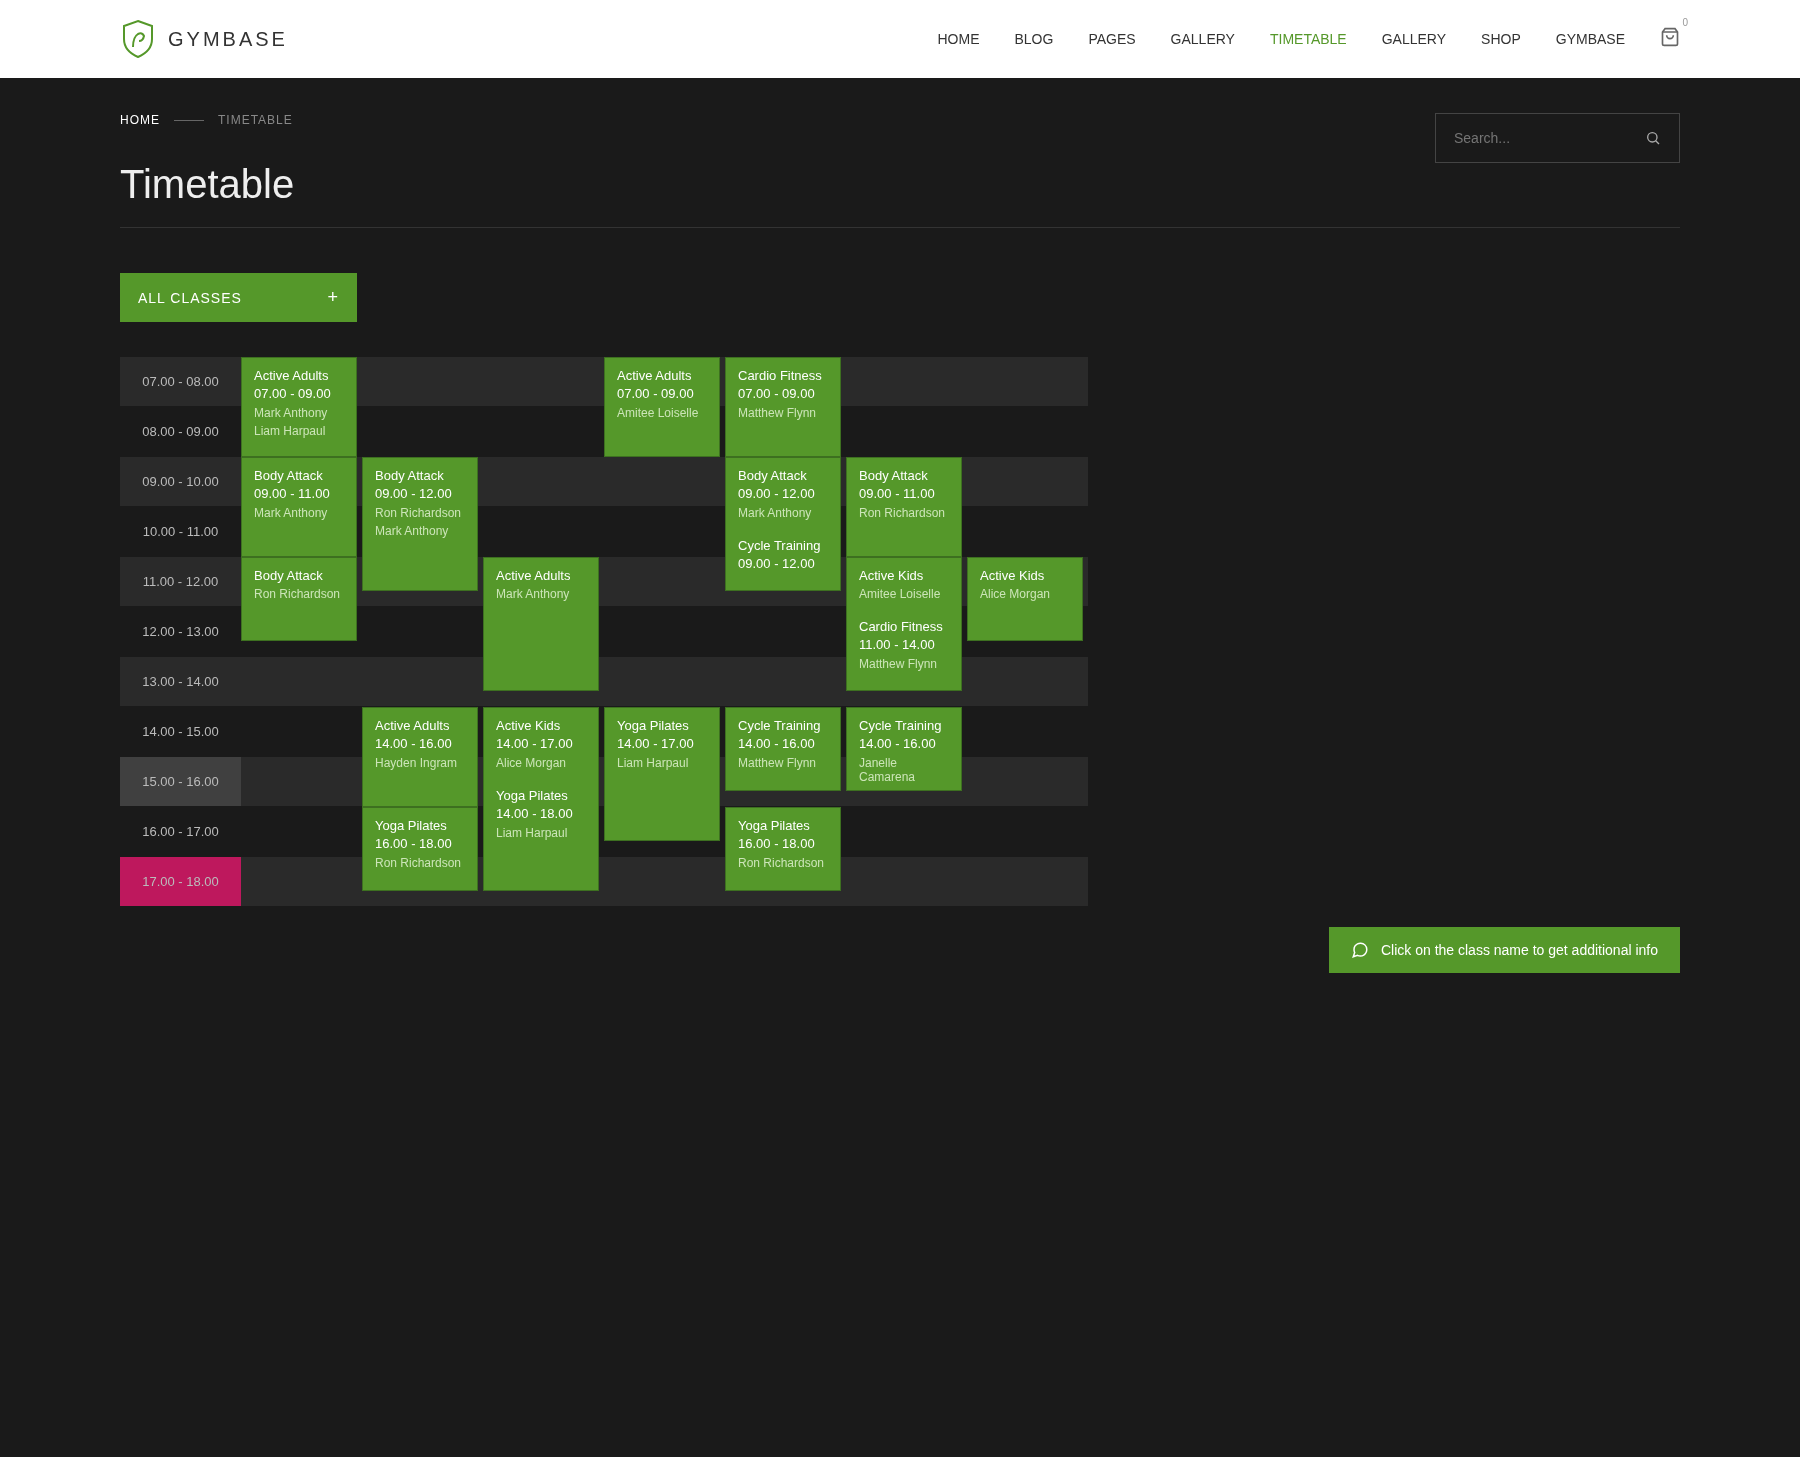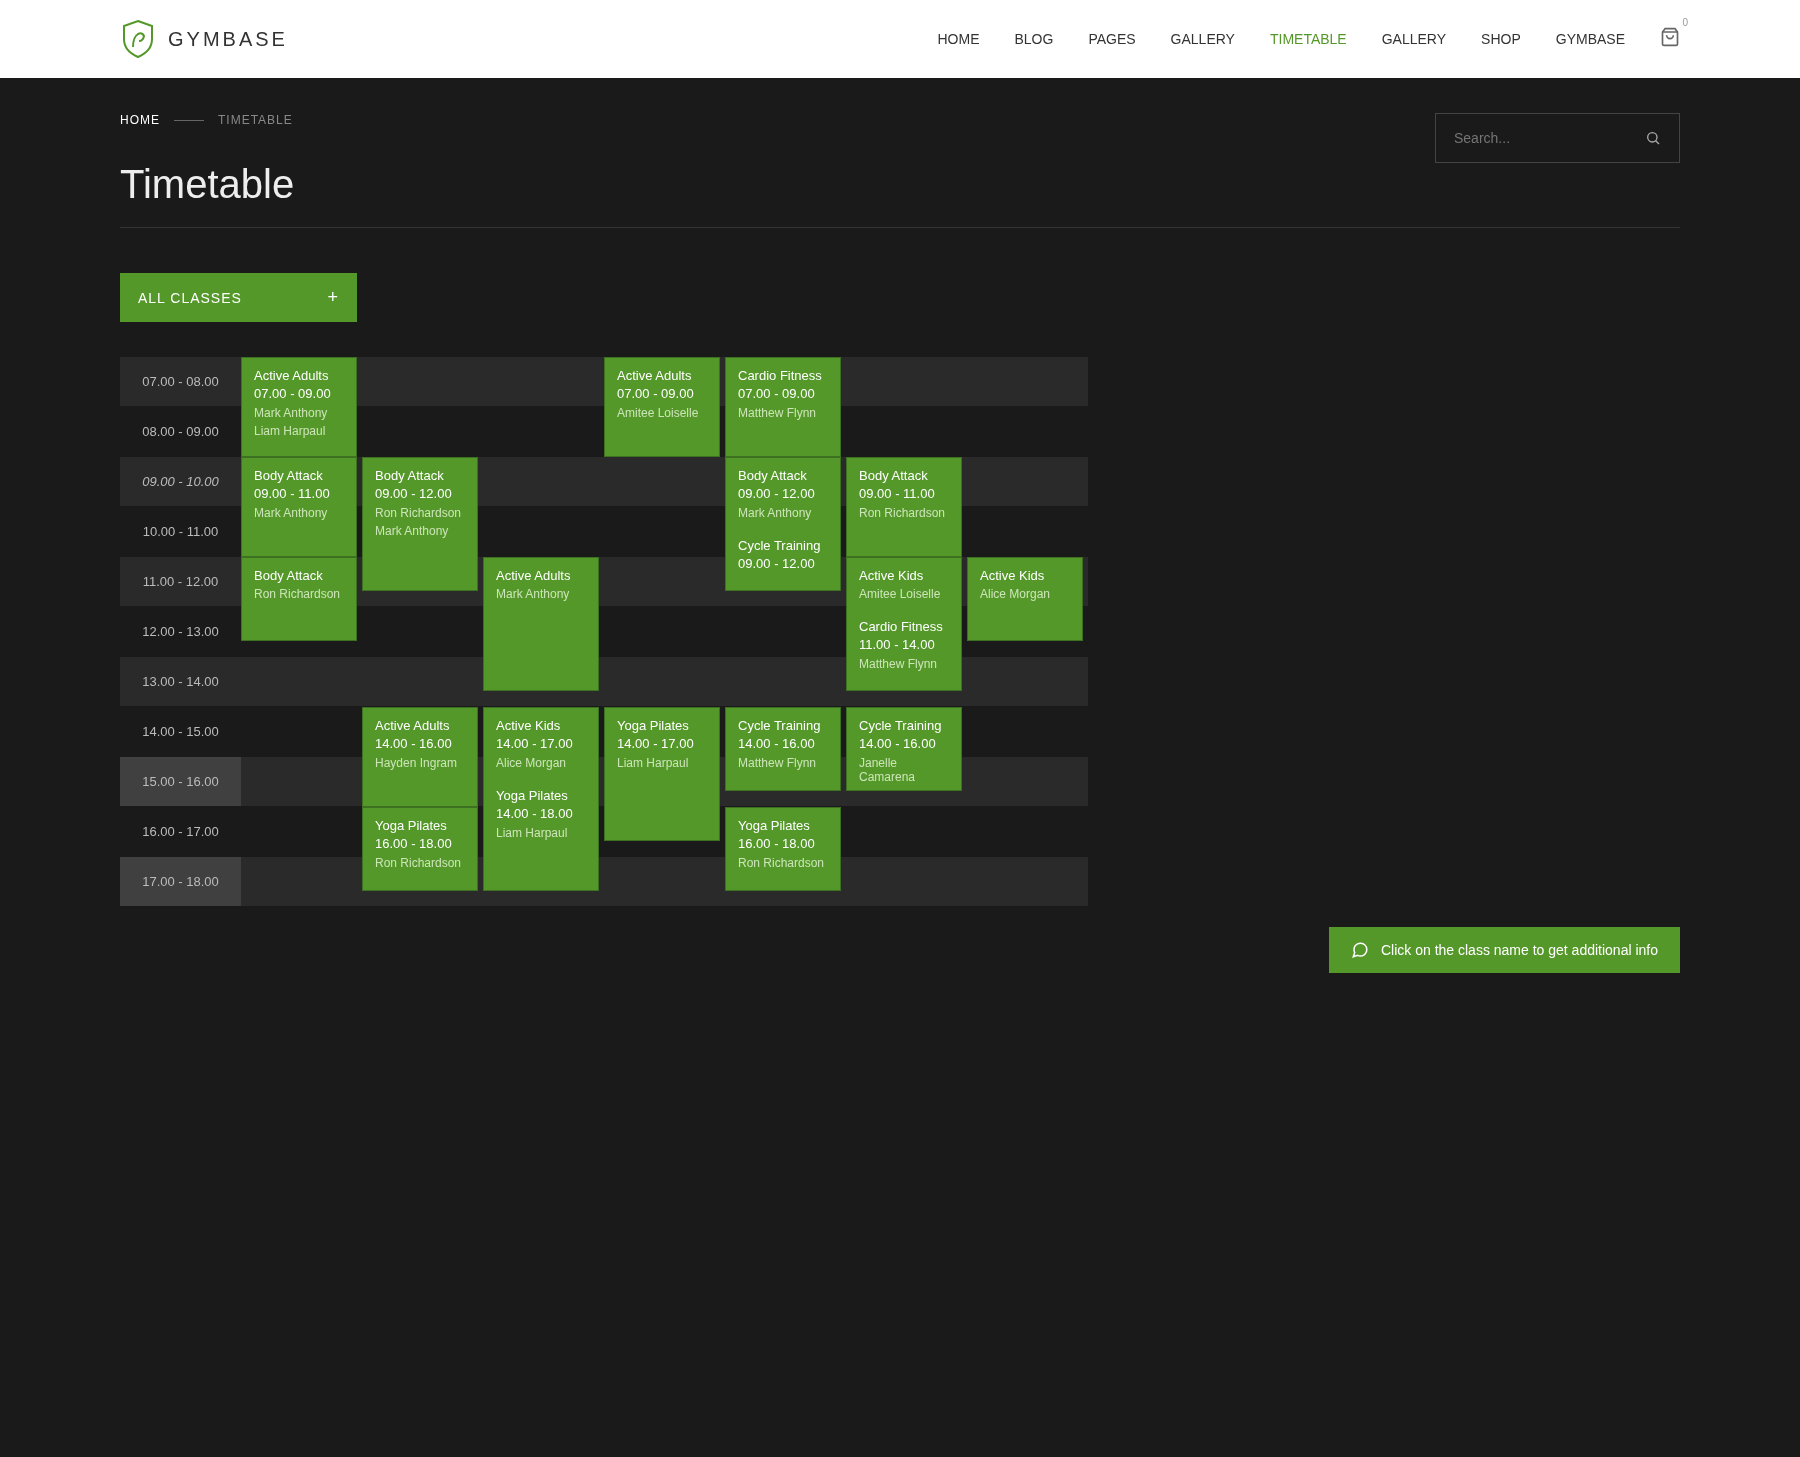"09.00 - 10.00" div.time-label { font-style: italic -> none }
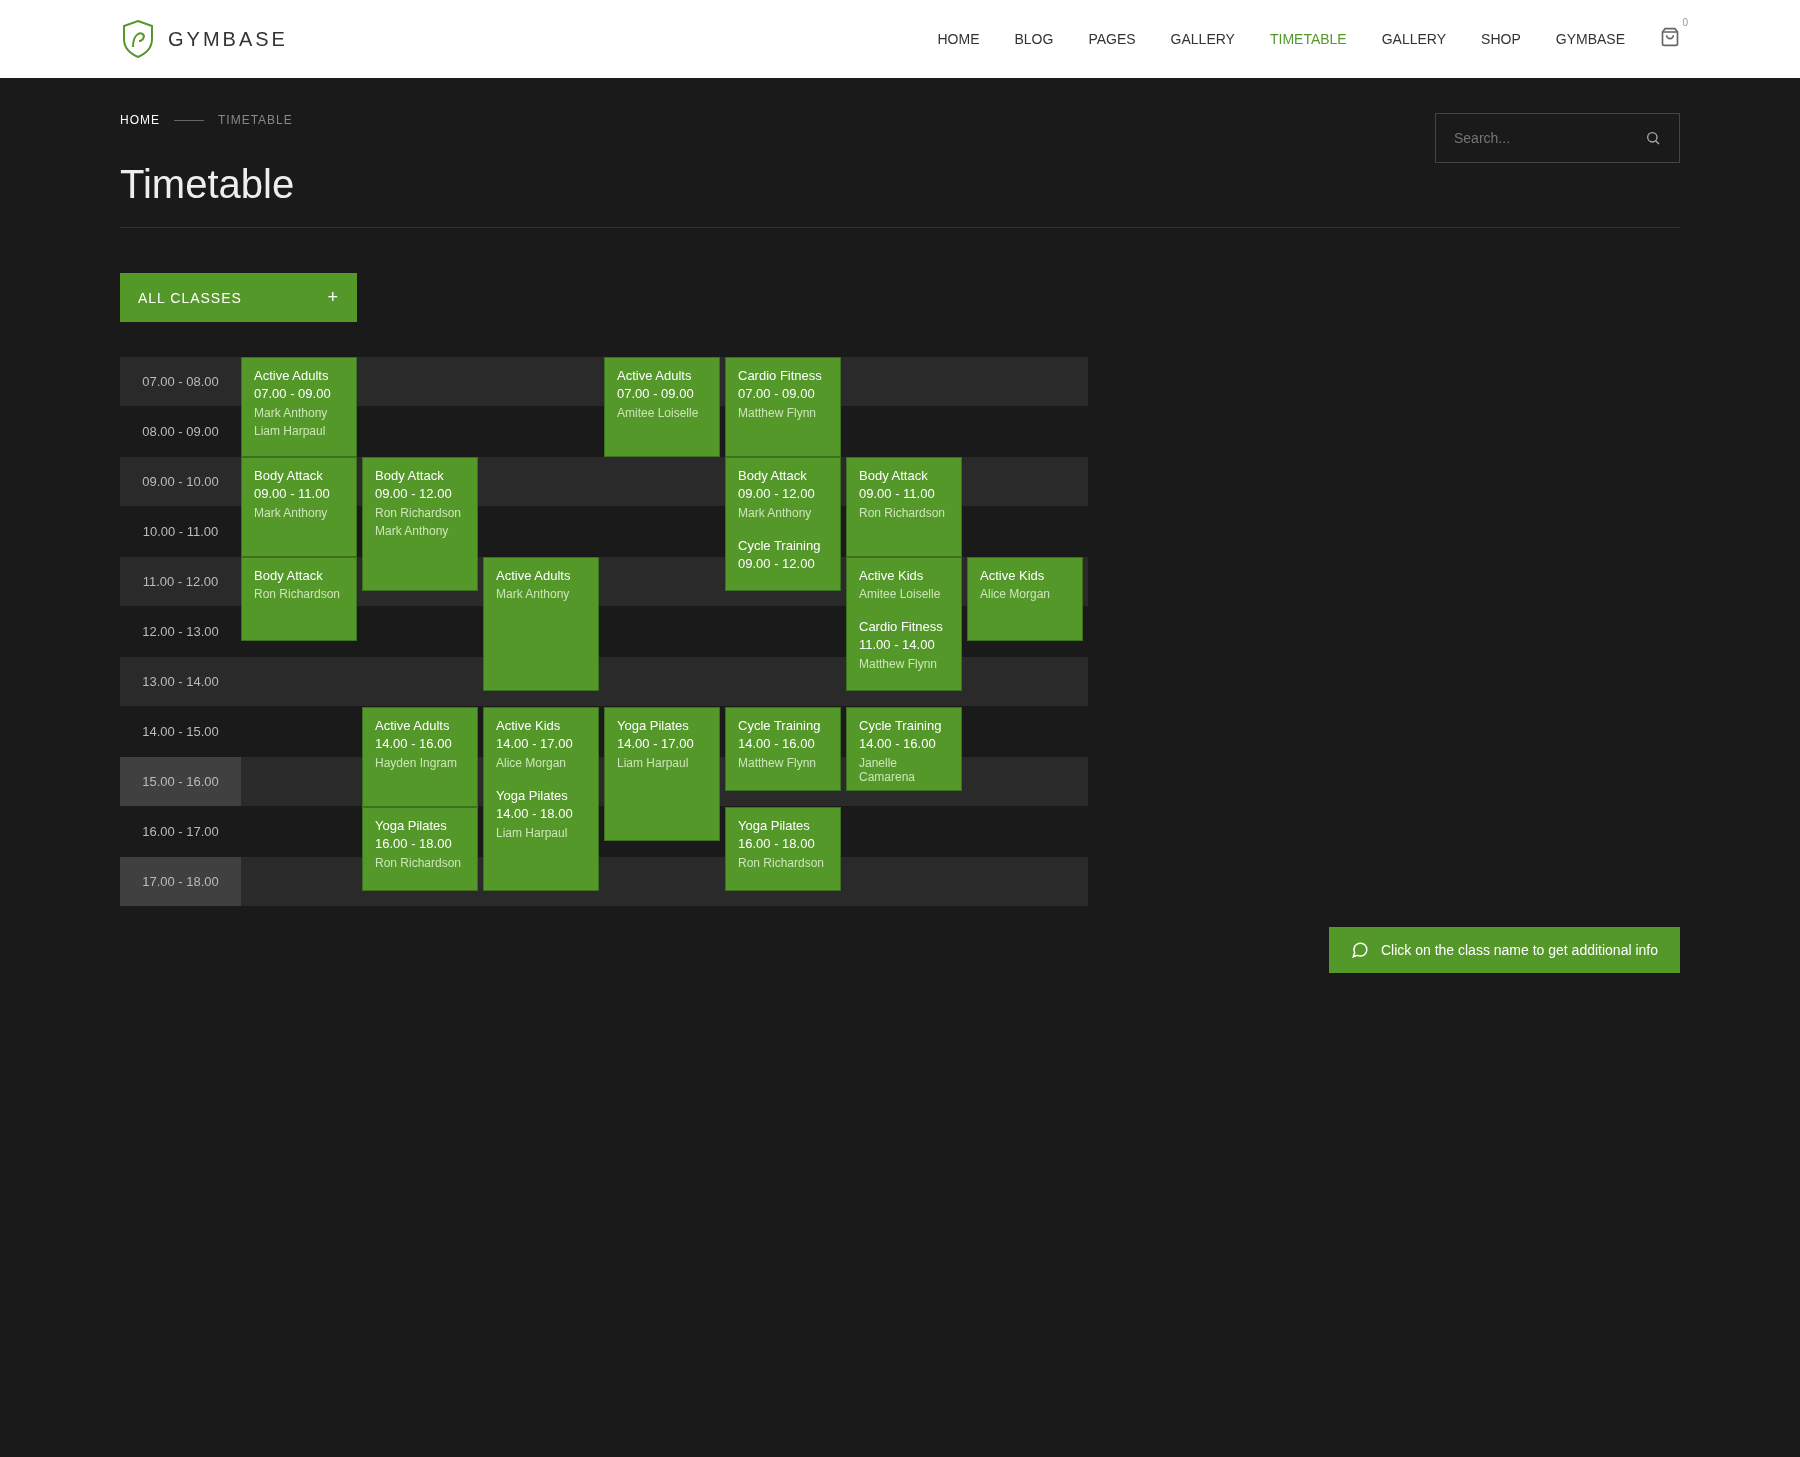"17.00 - 18.00" div.time-label { background: #404040 -> #be185d }
